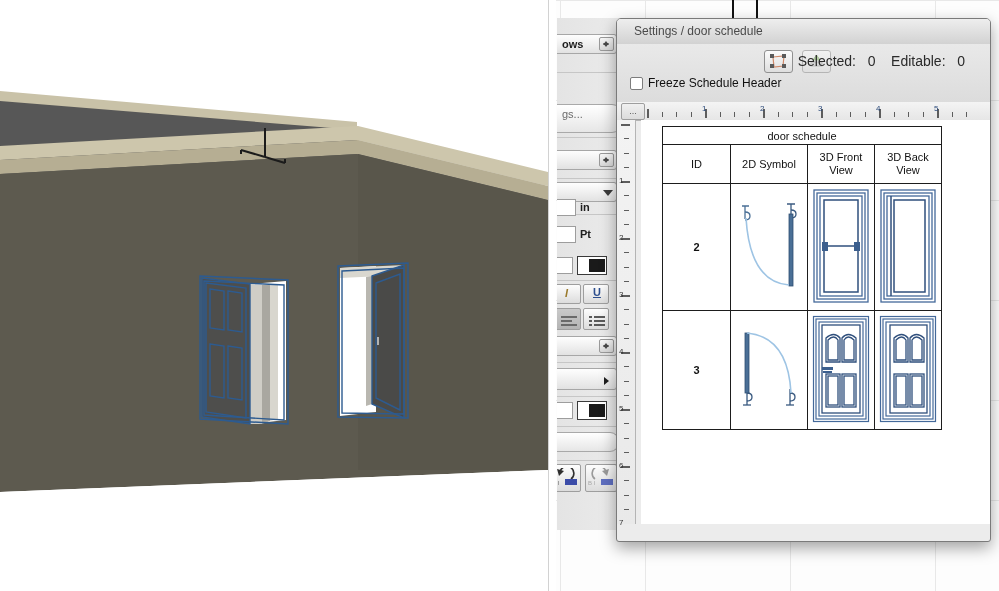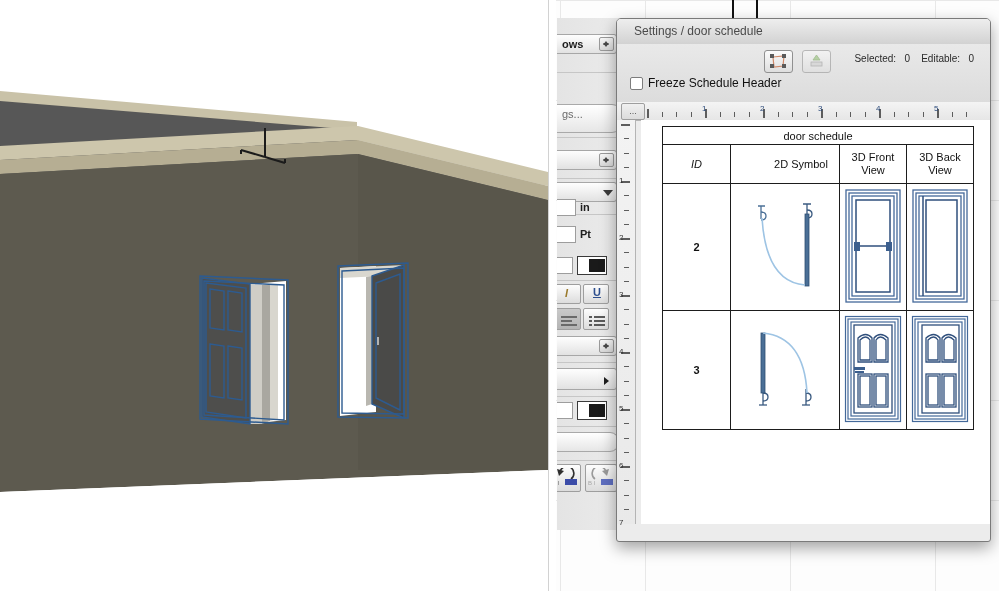"Selected: 0 Editable: 0" #counts { font-size: 10px -> 14px; right: 16px -> 25px }
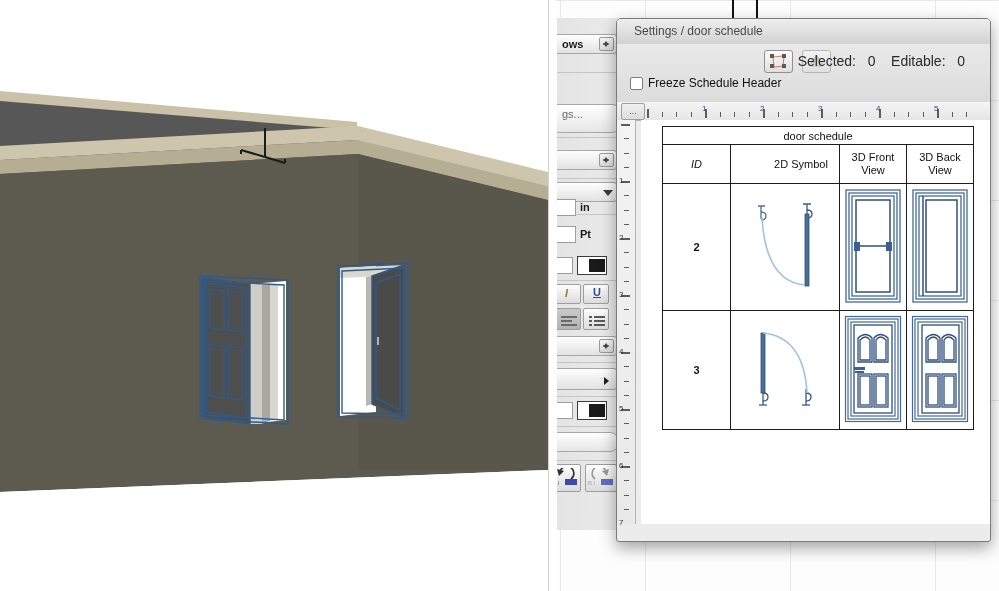"ID" td.hd { font-style: italic -> none }
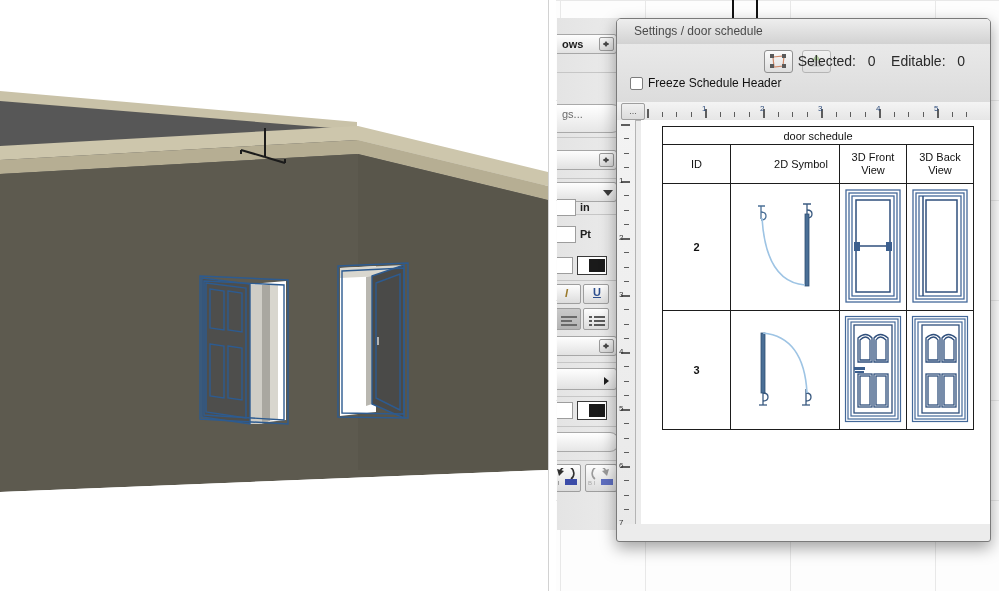"2D Symbol" td.hd { padding-left: 32px -> none }
